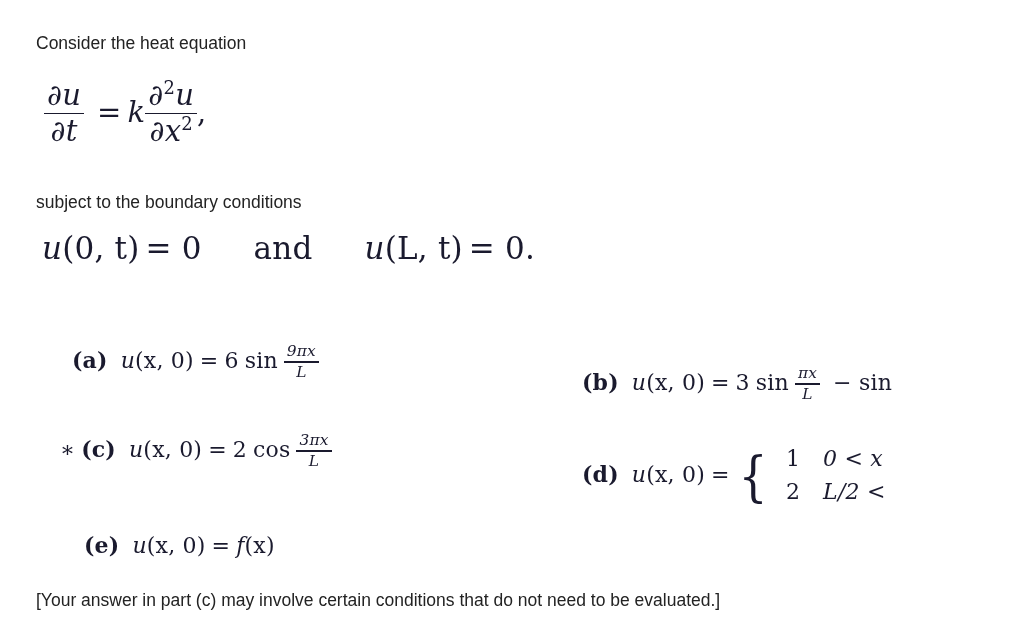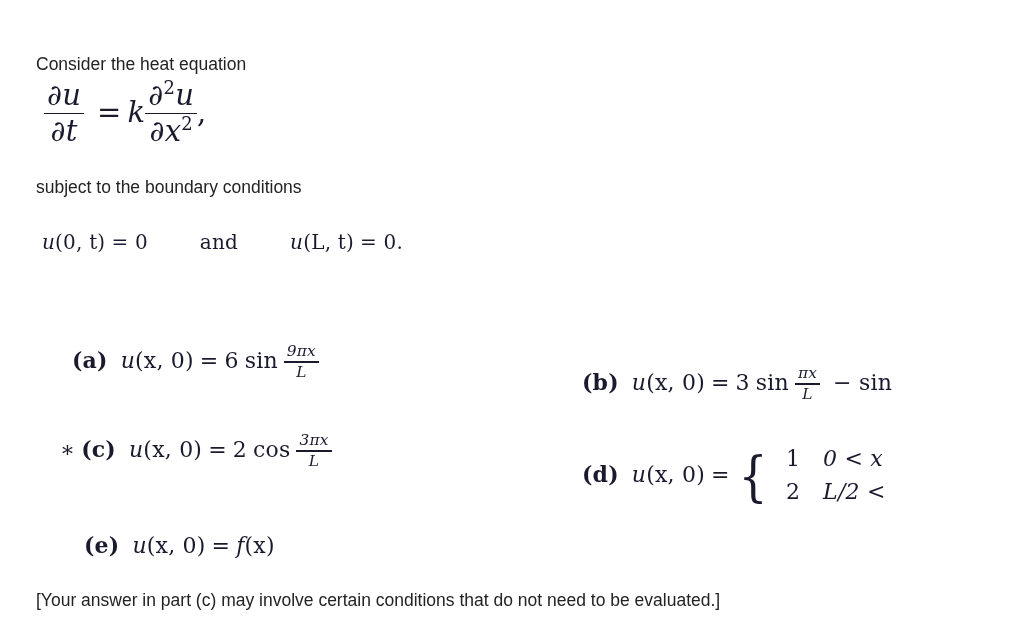"Consider the heat equation" div.prose { margin-top: 21px -> none }
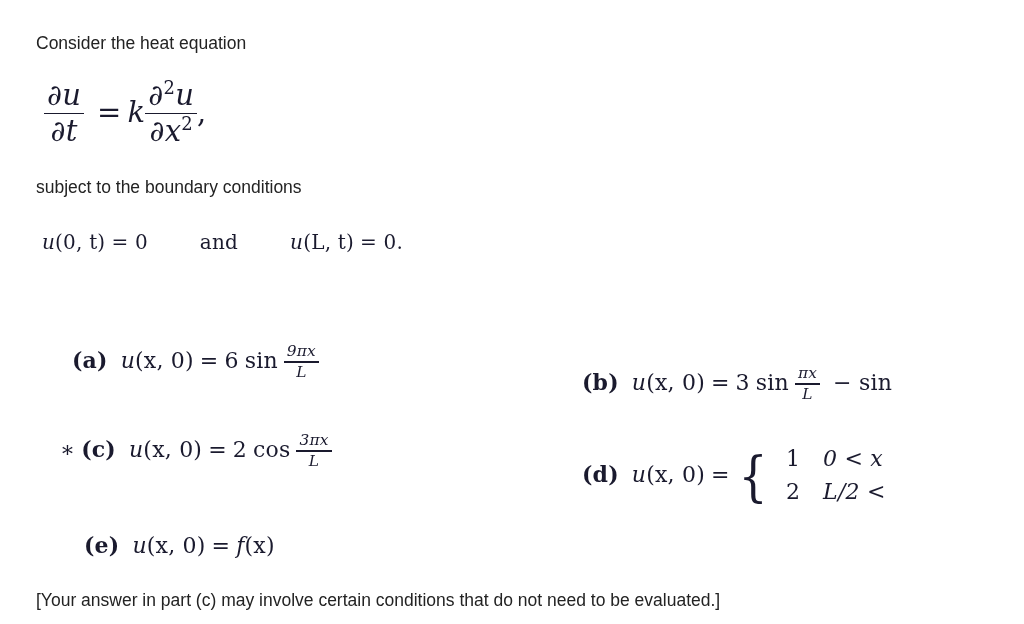"subject to the boundary conditions" div.prose { top: 177px -> 192px }
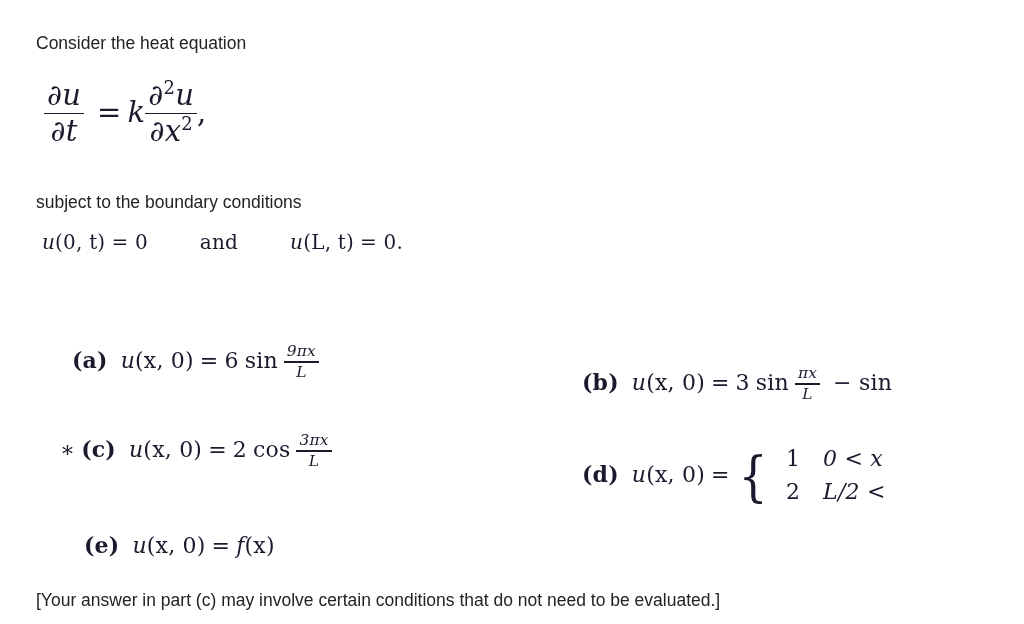"u(0, t) = 0 and" div.math { font-size: 20px -> 31px }
